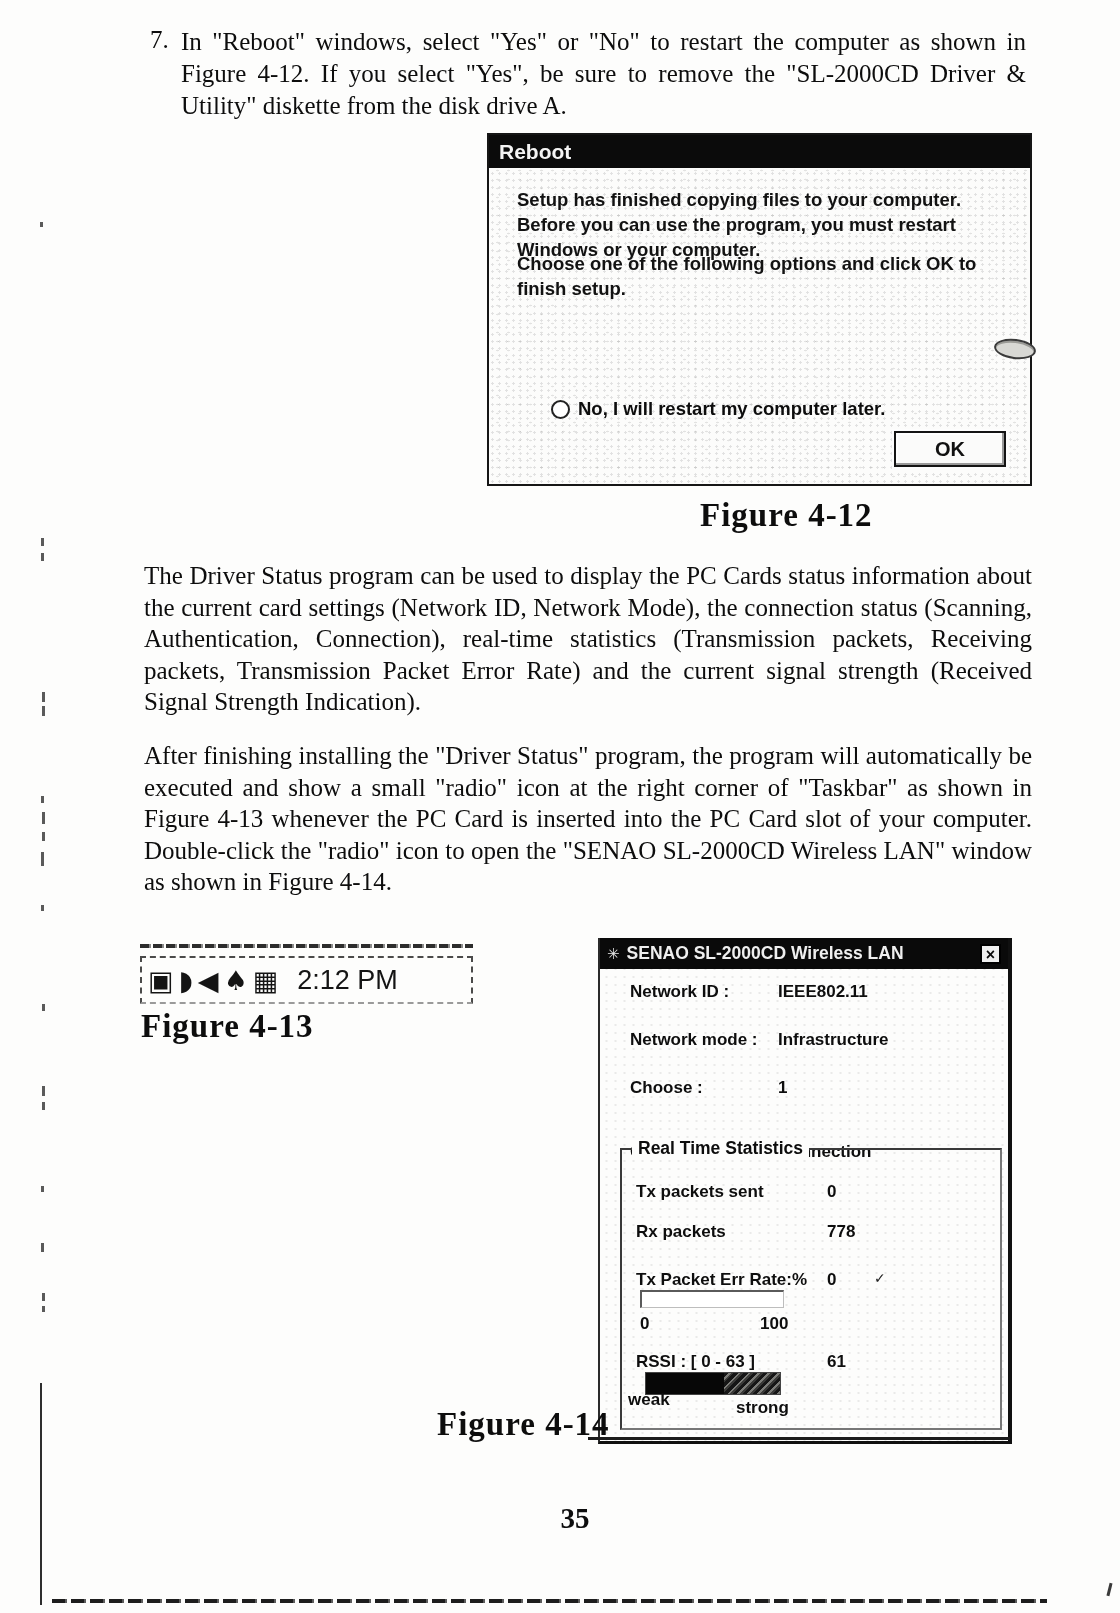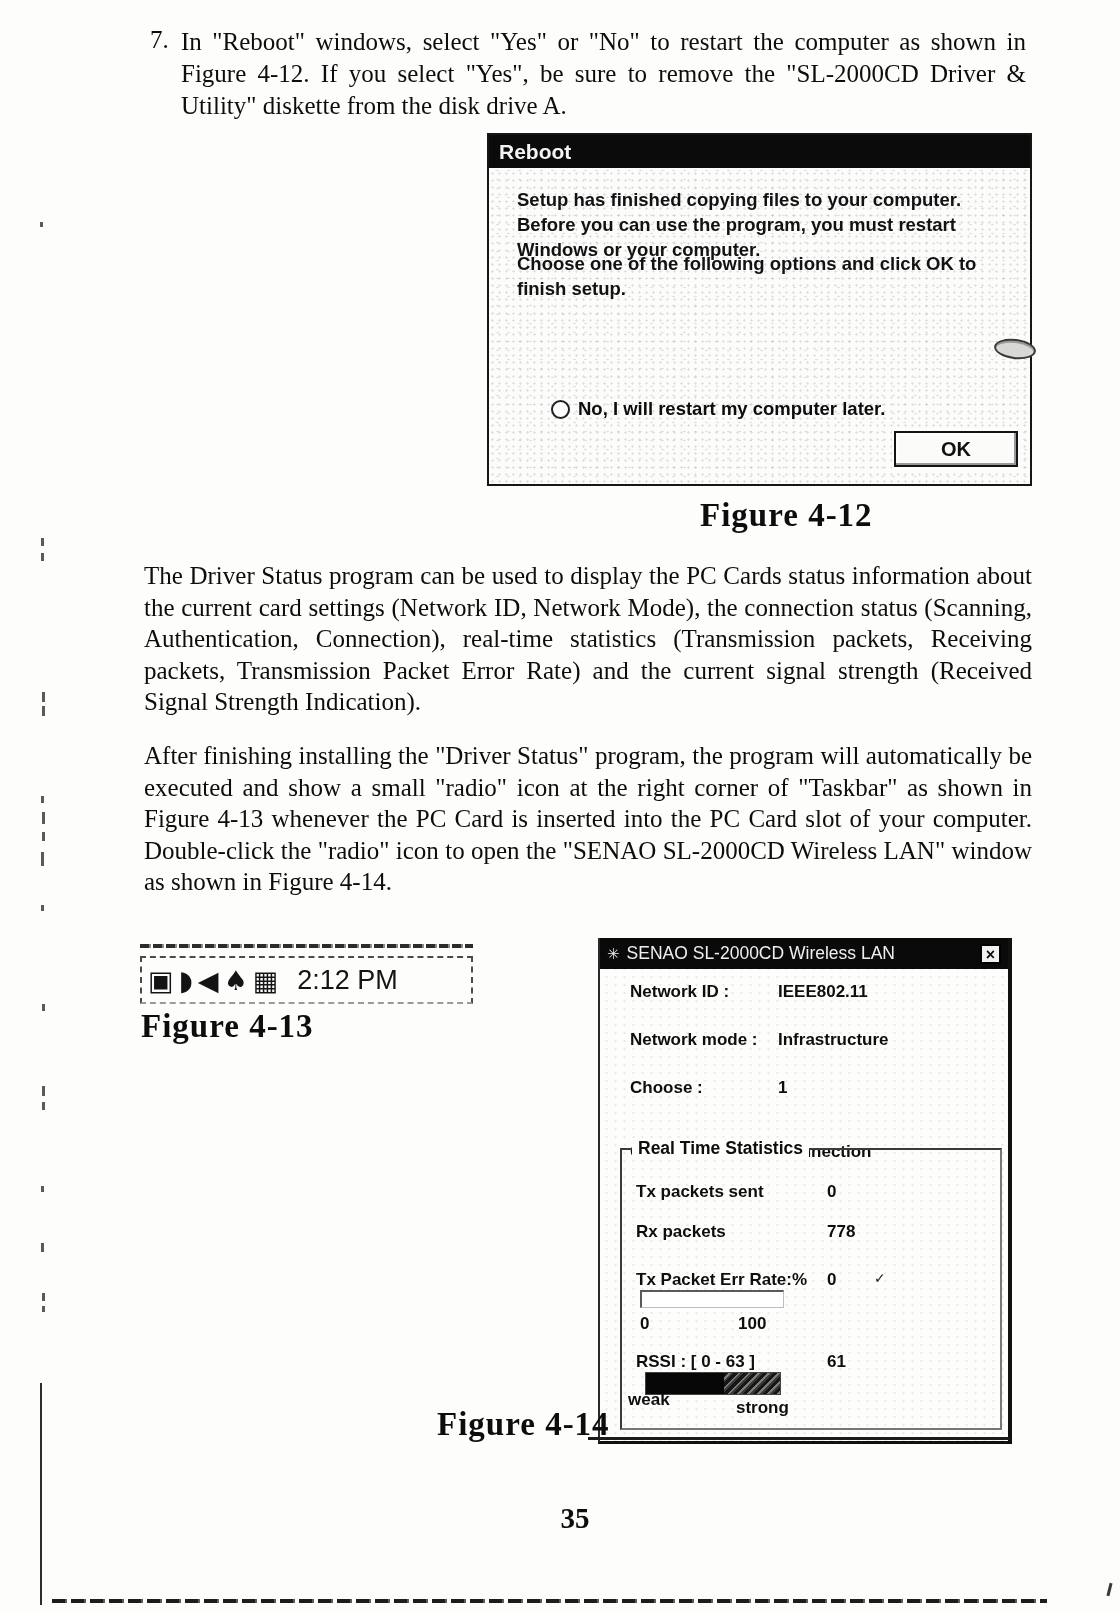"OK" .ok-btn { width: 124px -> 112px }
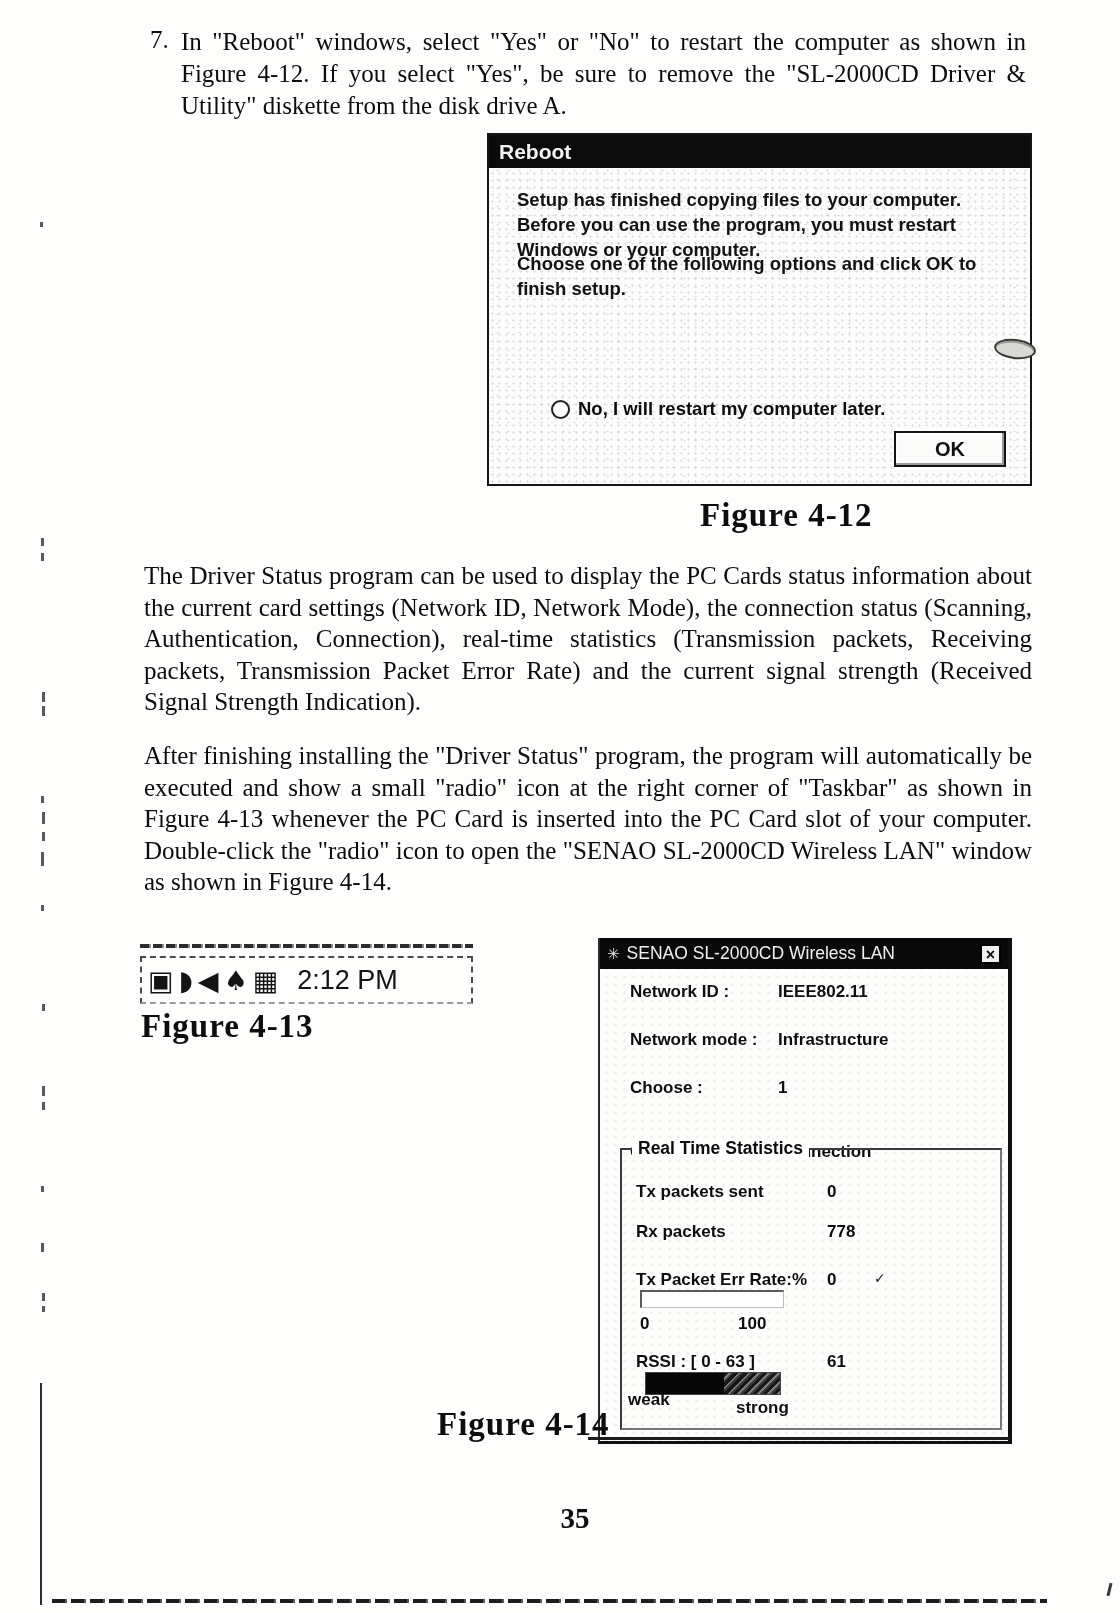"SENAO SL-2000CD Wireless LAN" .wlan-title { font-weight: normal -> bold }
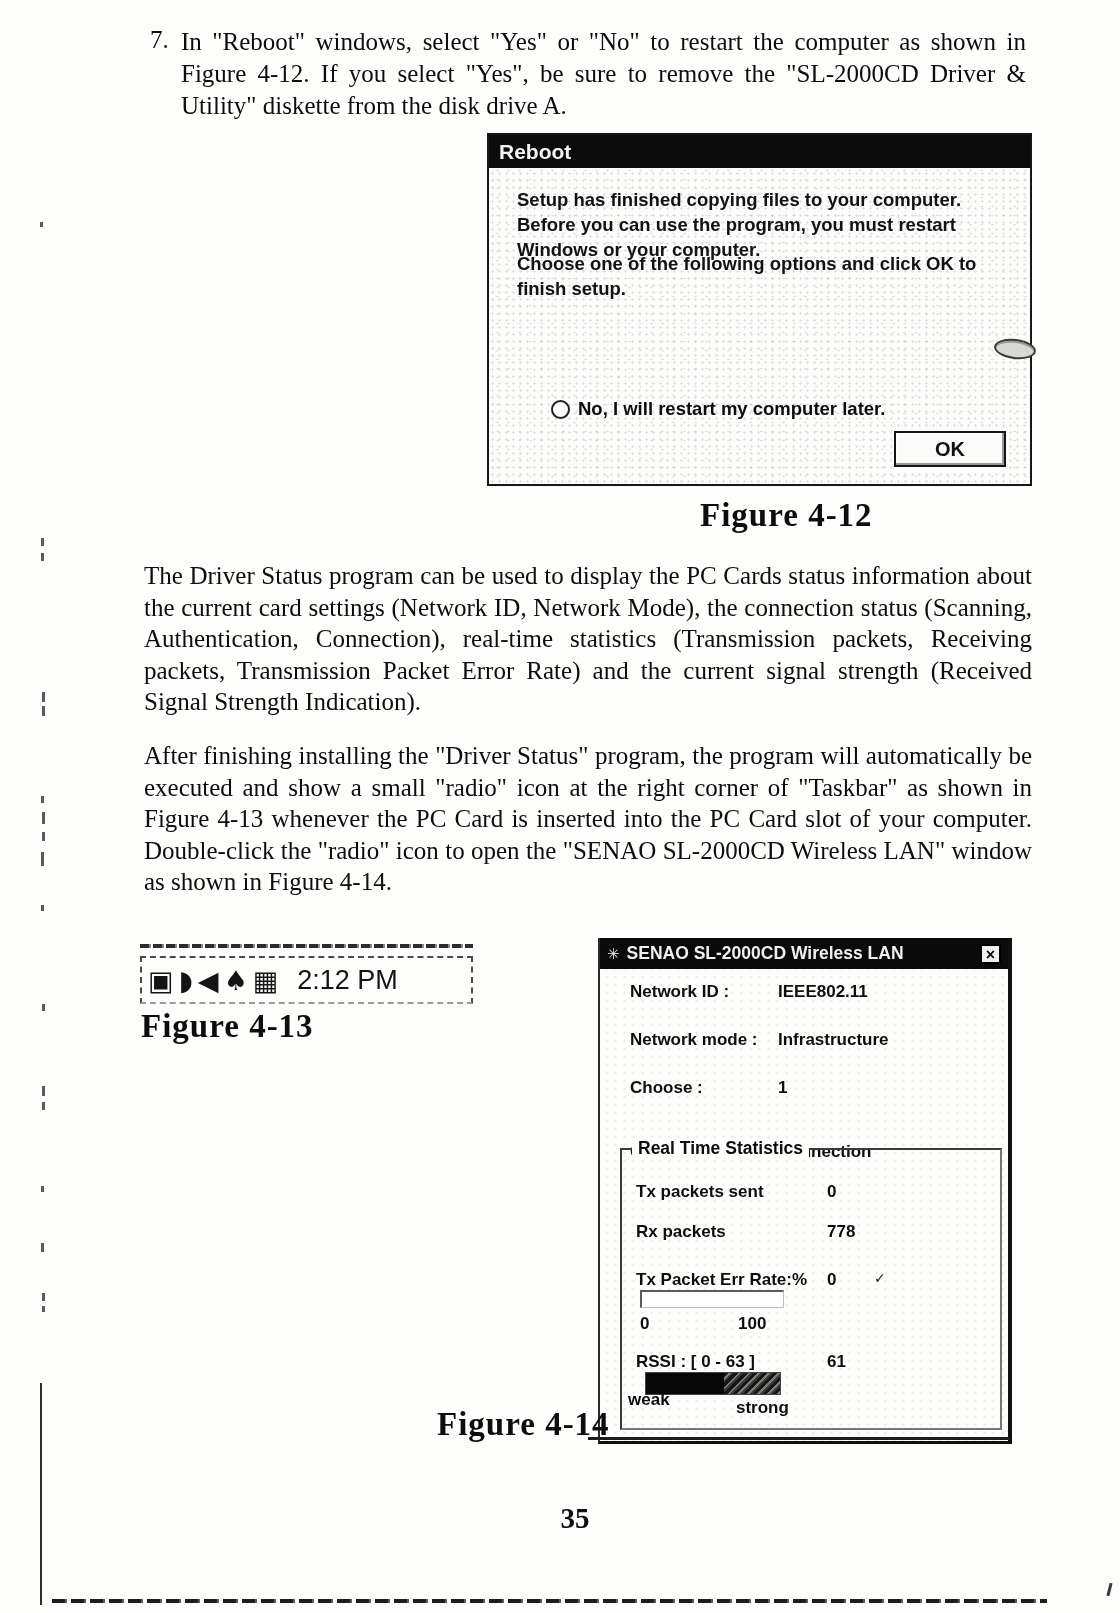"100" .gb-scale100 { left: 116px -> 138px }
